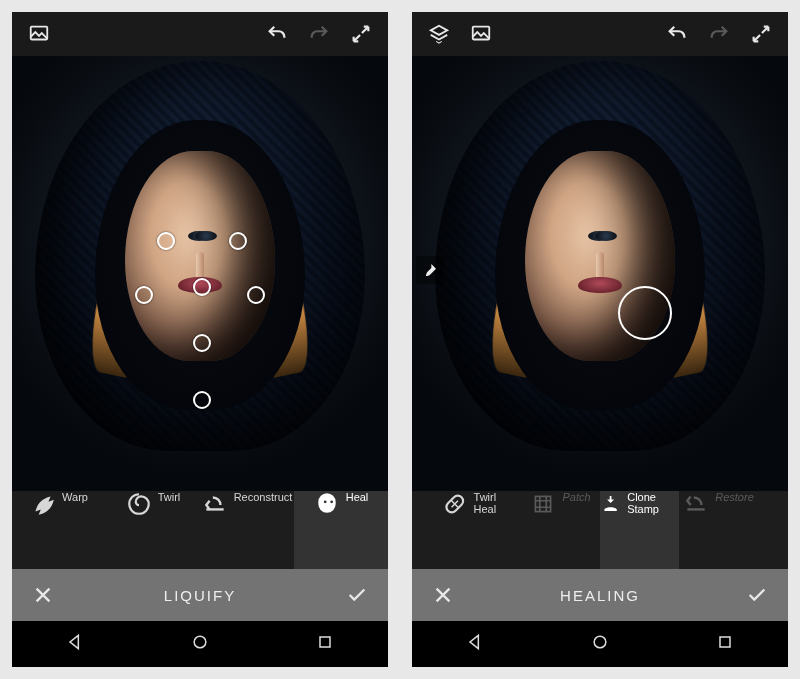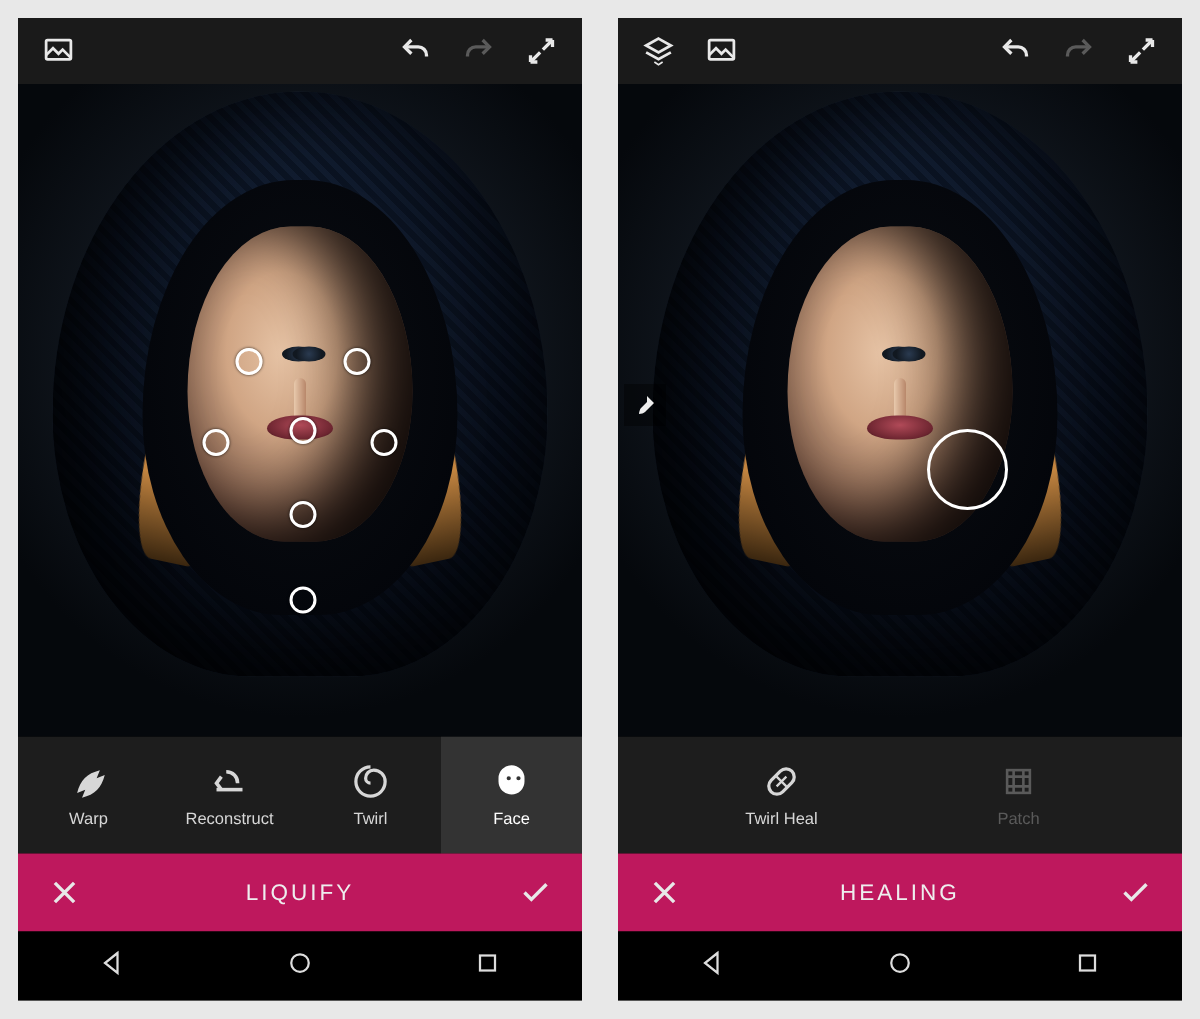"Warp" .tool { align-items: center -> none; flex-direction: column -> row }
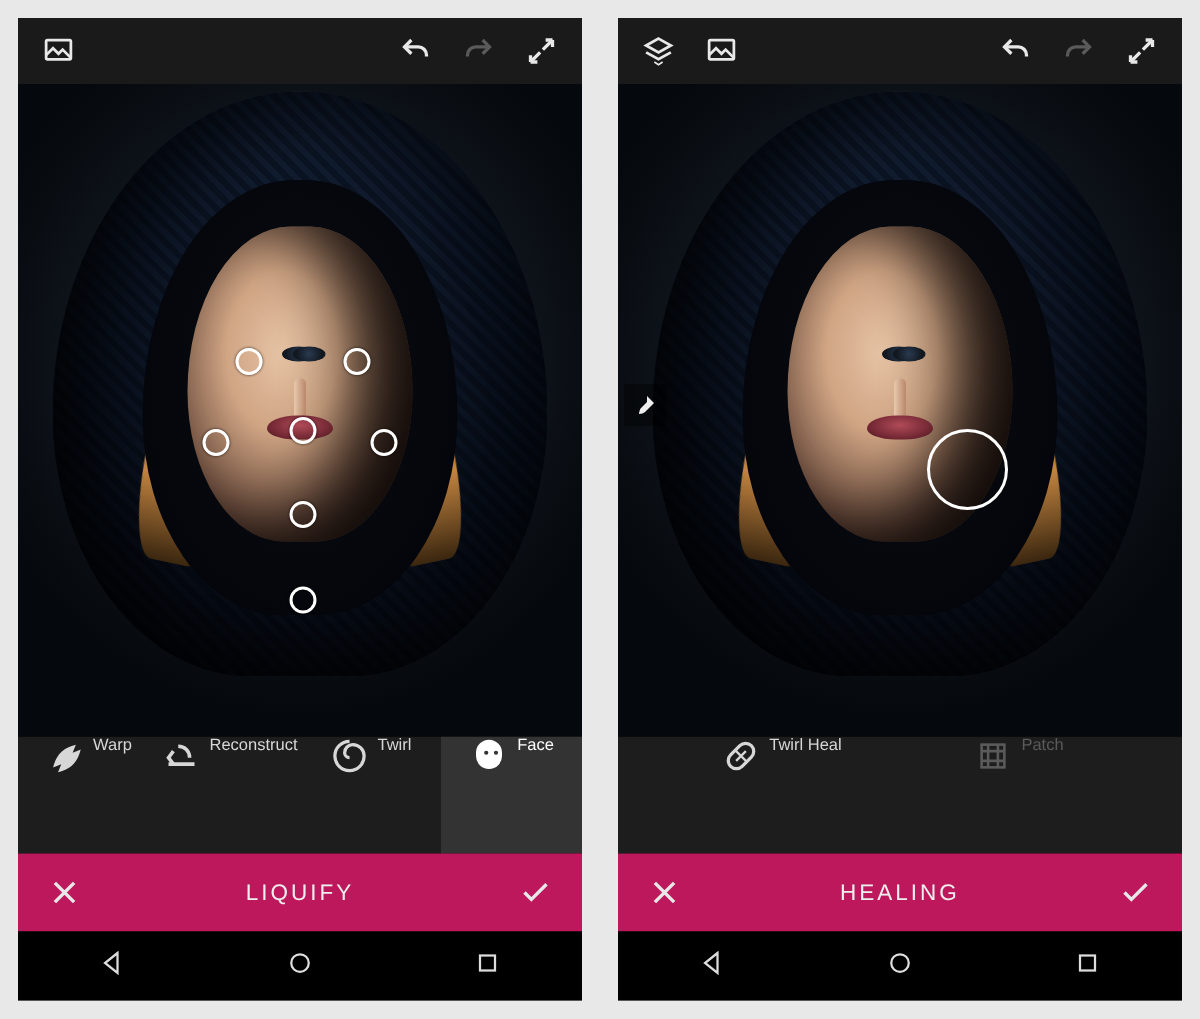"Reconstruct" div.tool { order: before "Twirl" -> after "Twirl" }
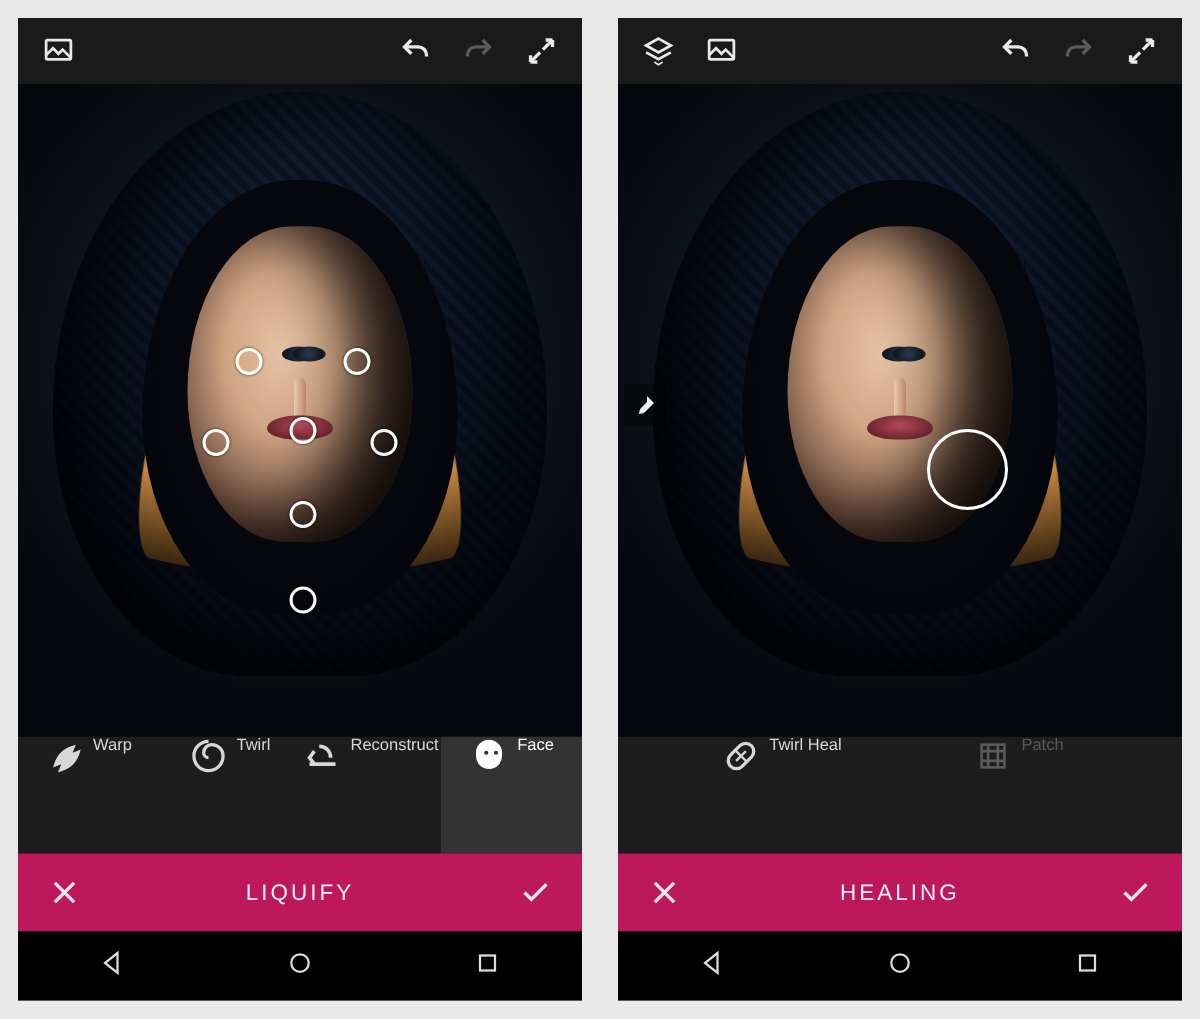"Face" span { text: Face -> Heal }
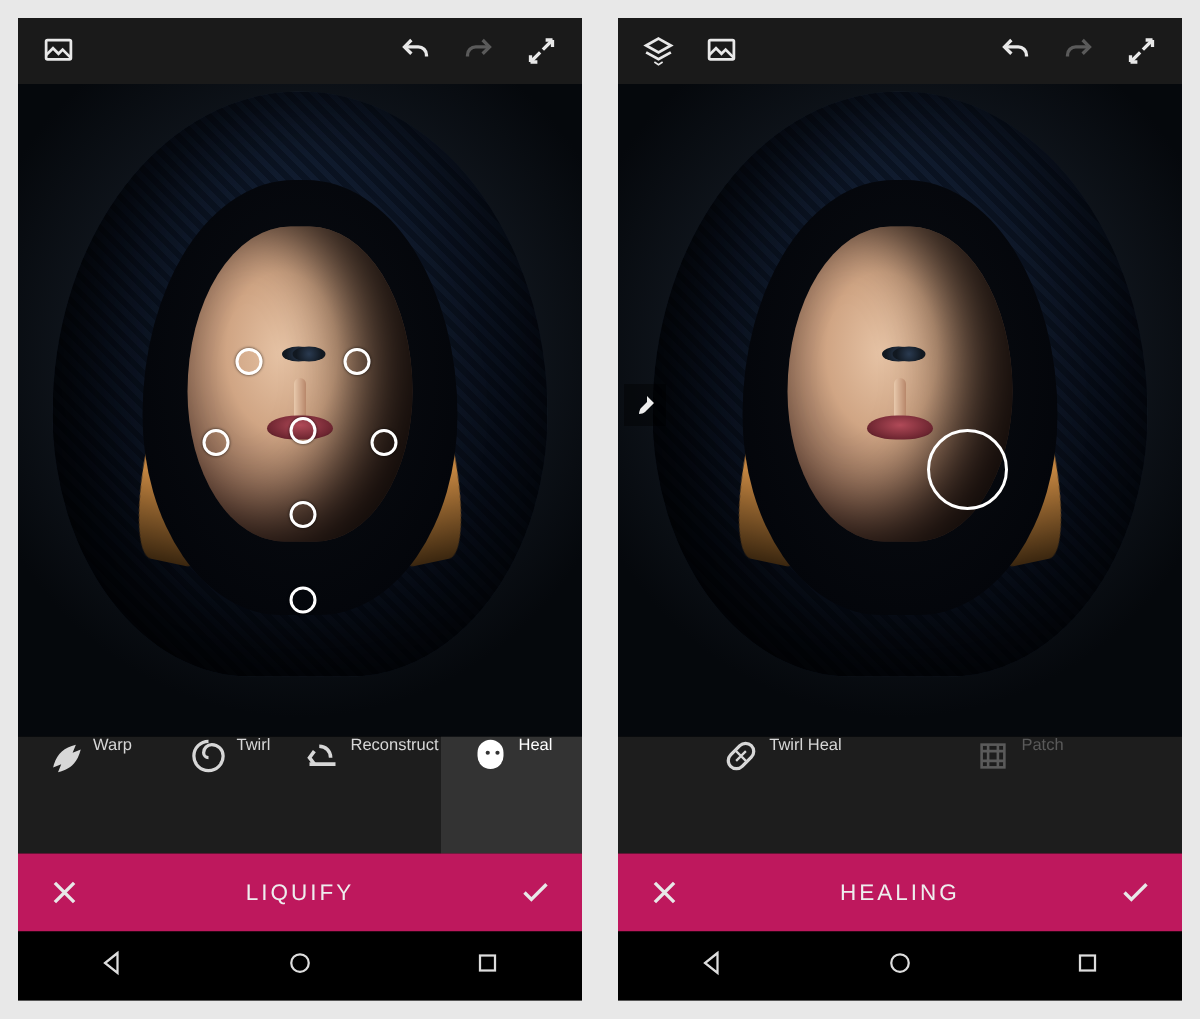"Patch" .tool.disabled { font-style: none -> italic }
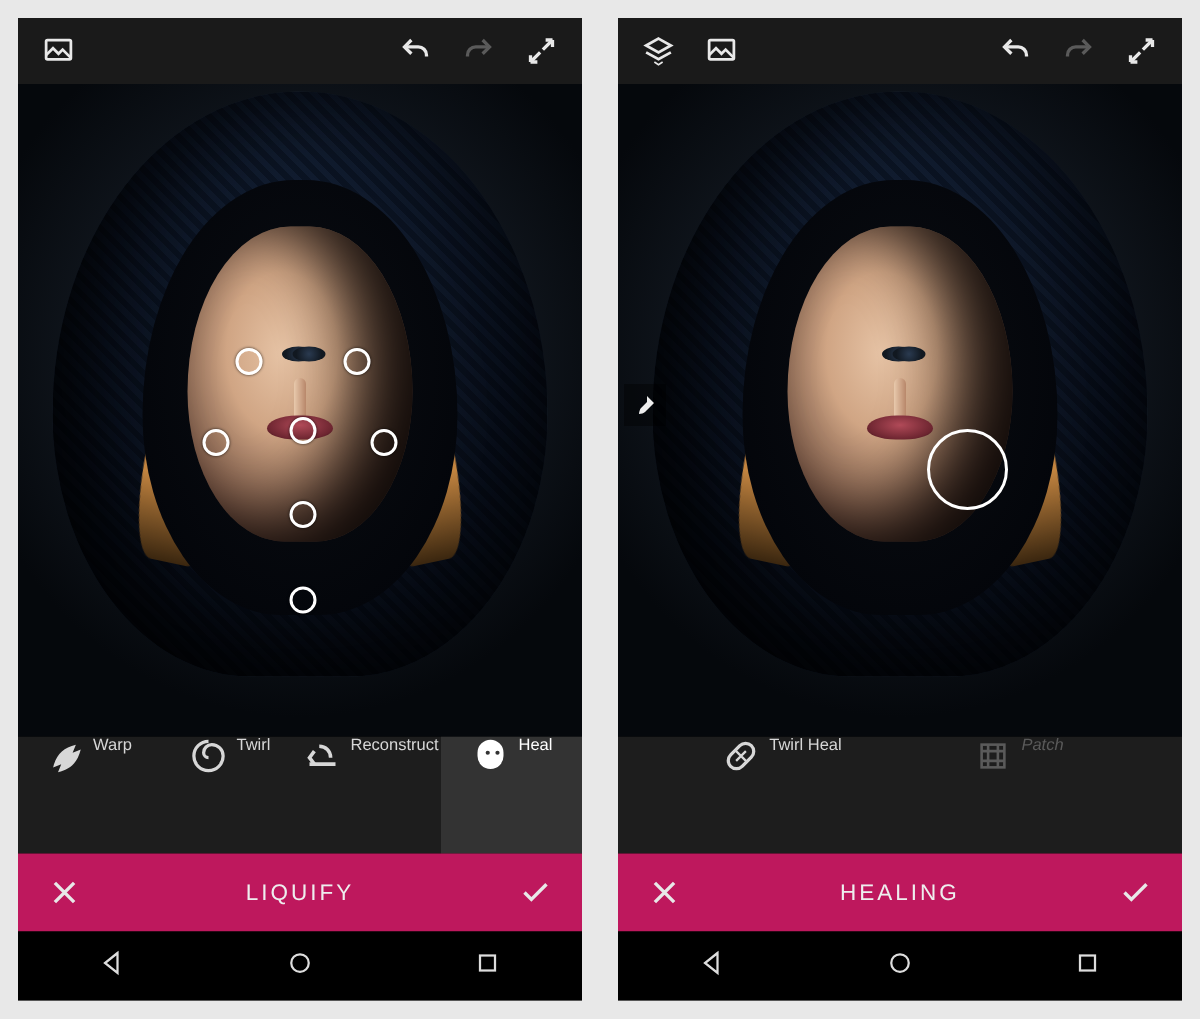"Clone Stamp" div.tool { html: none -> <div> <svg> <path></path> <path></path> </svg> <span>Clone Stamp</span> </div> }
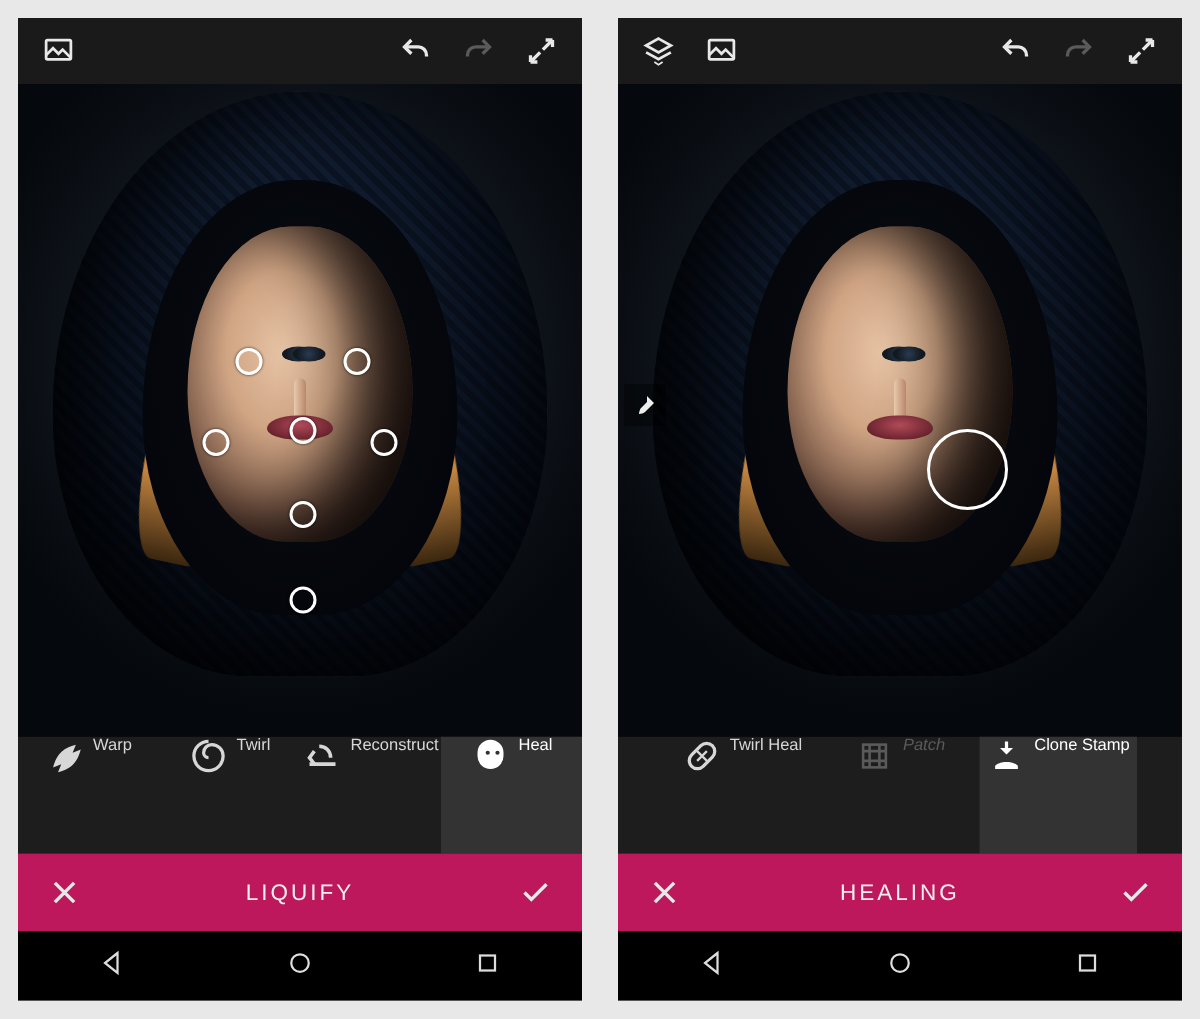"Restore" div.tool { html: none -> <div> <svg> <path></path> <path></path> <path></path> </svg> <span>Restore</span> </div> }
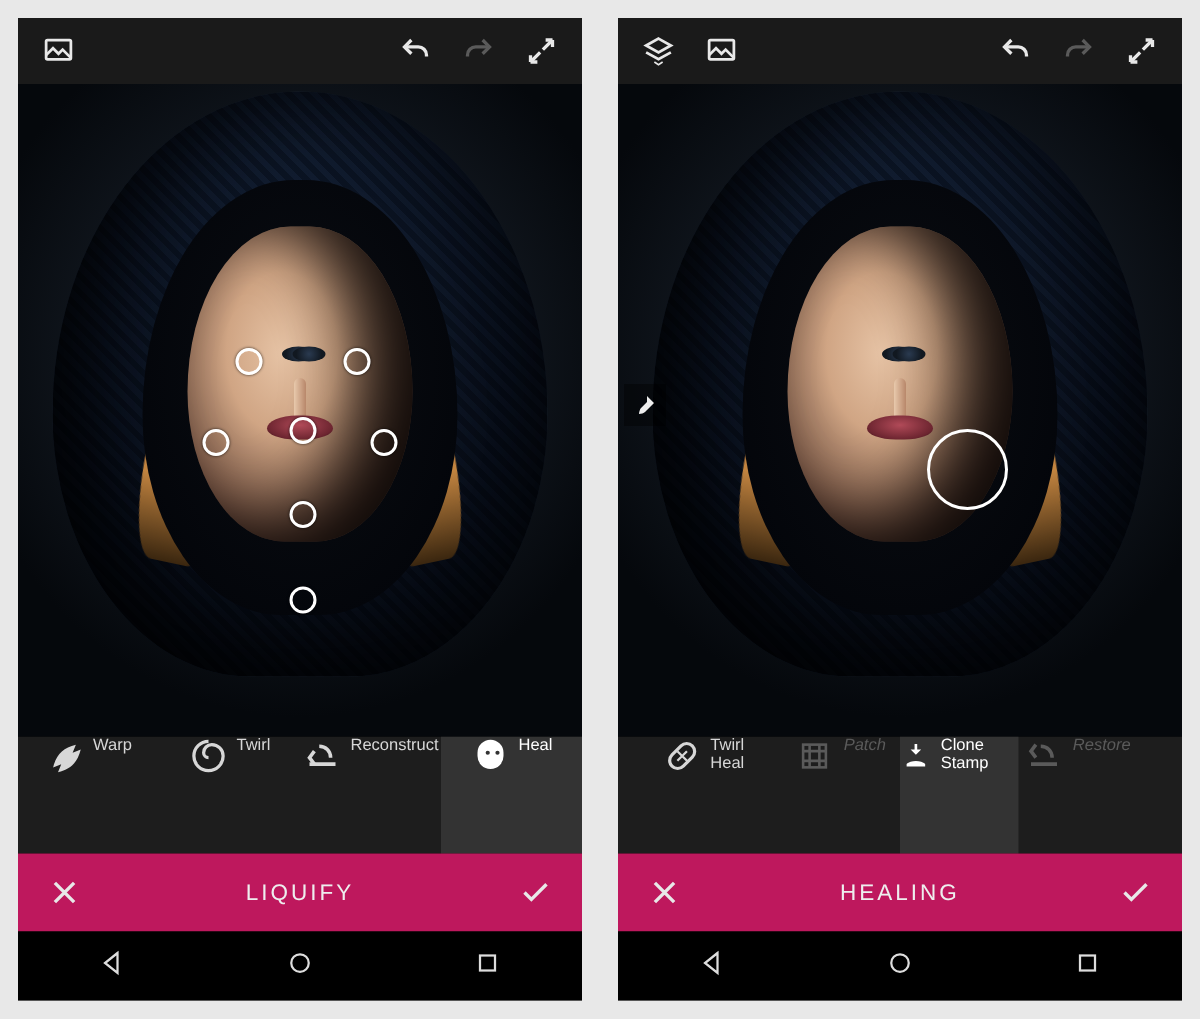"LIQUIFY" .titlebar { background: #be185d -> #737373 }
